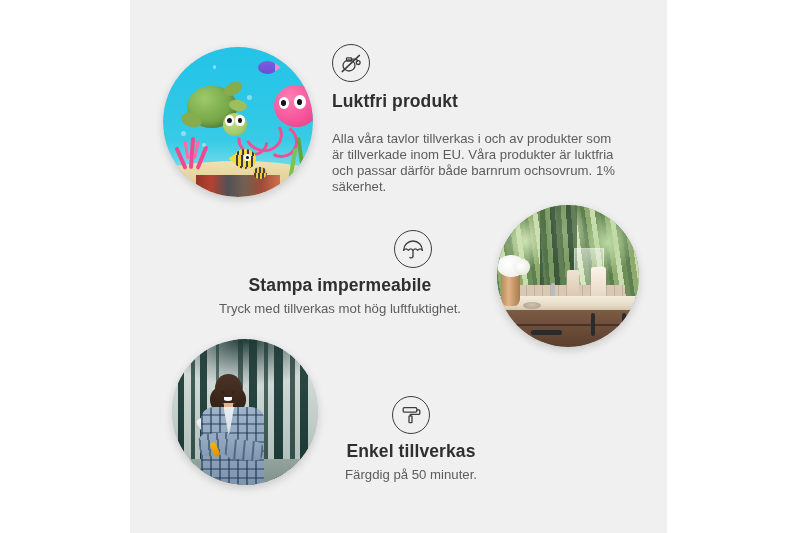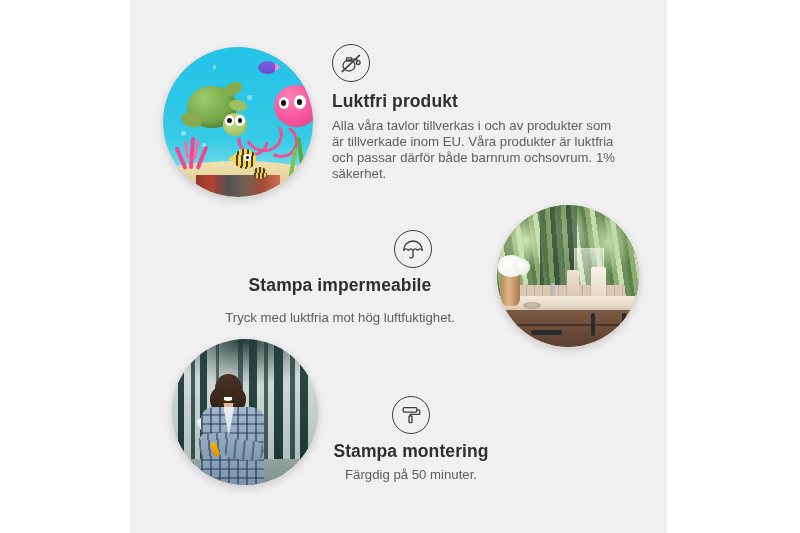"Luktfri produkt" #feature-odorless .feat-title { margin-bottom: 5px -> 18px }
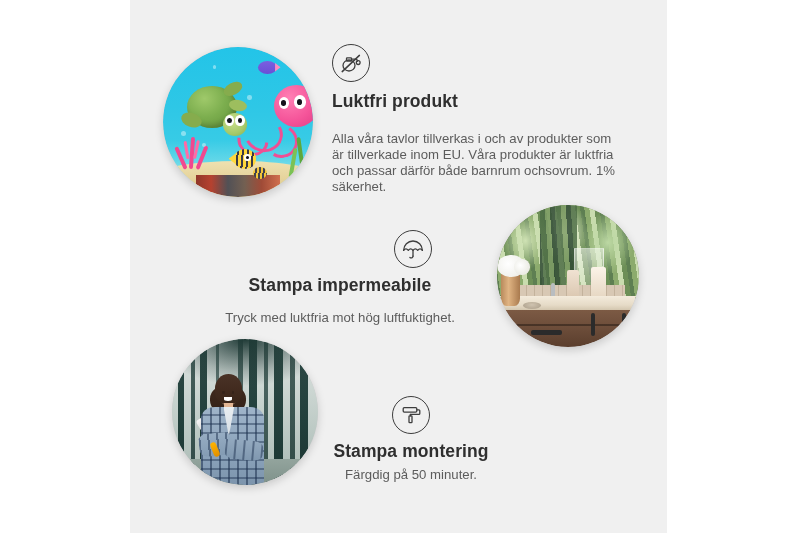"Stampa impermeabile" #feature-waterproof .feat-title { margin-bottom: 13px -> 4px }
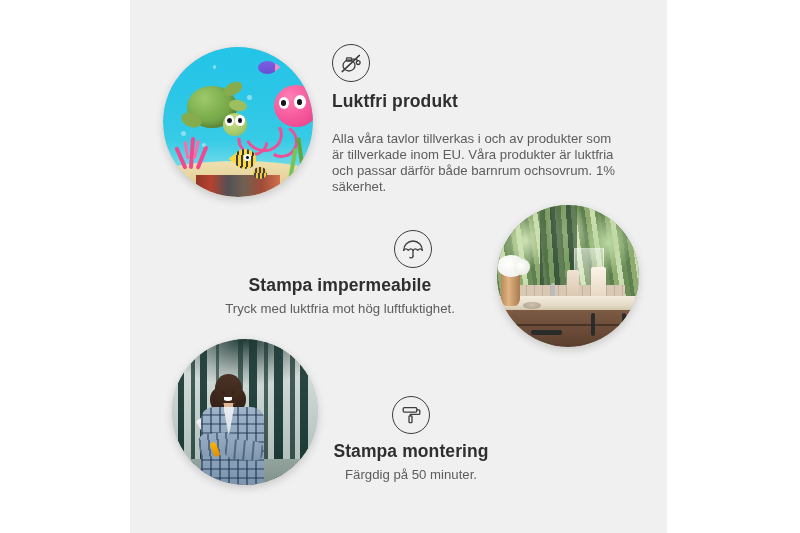"Tryck med luktfria mot hög" div.feat-body { text: luktfria -> tillverkas }
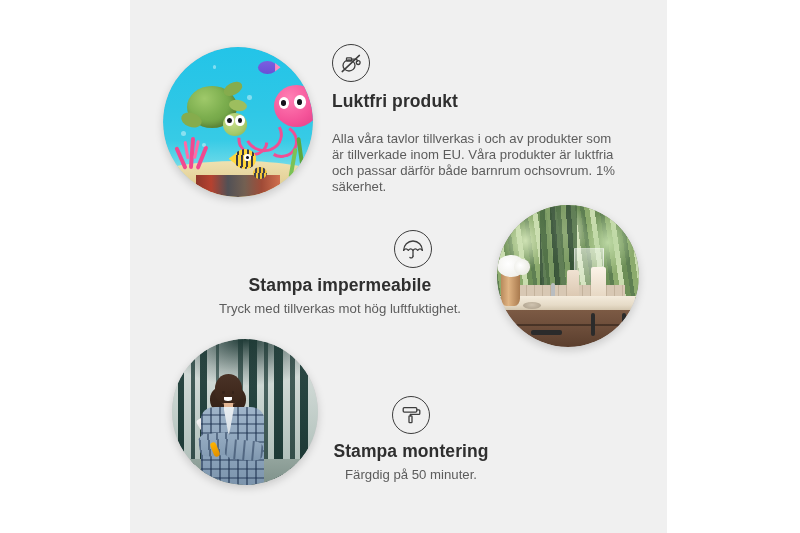"Stampa montering" div.feat-title { text: Stampa montering -> Enkel tillverkas }
